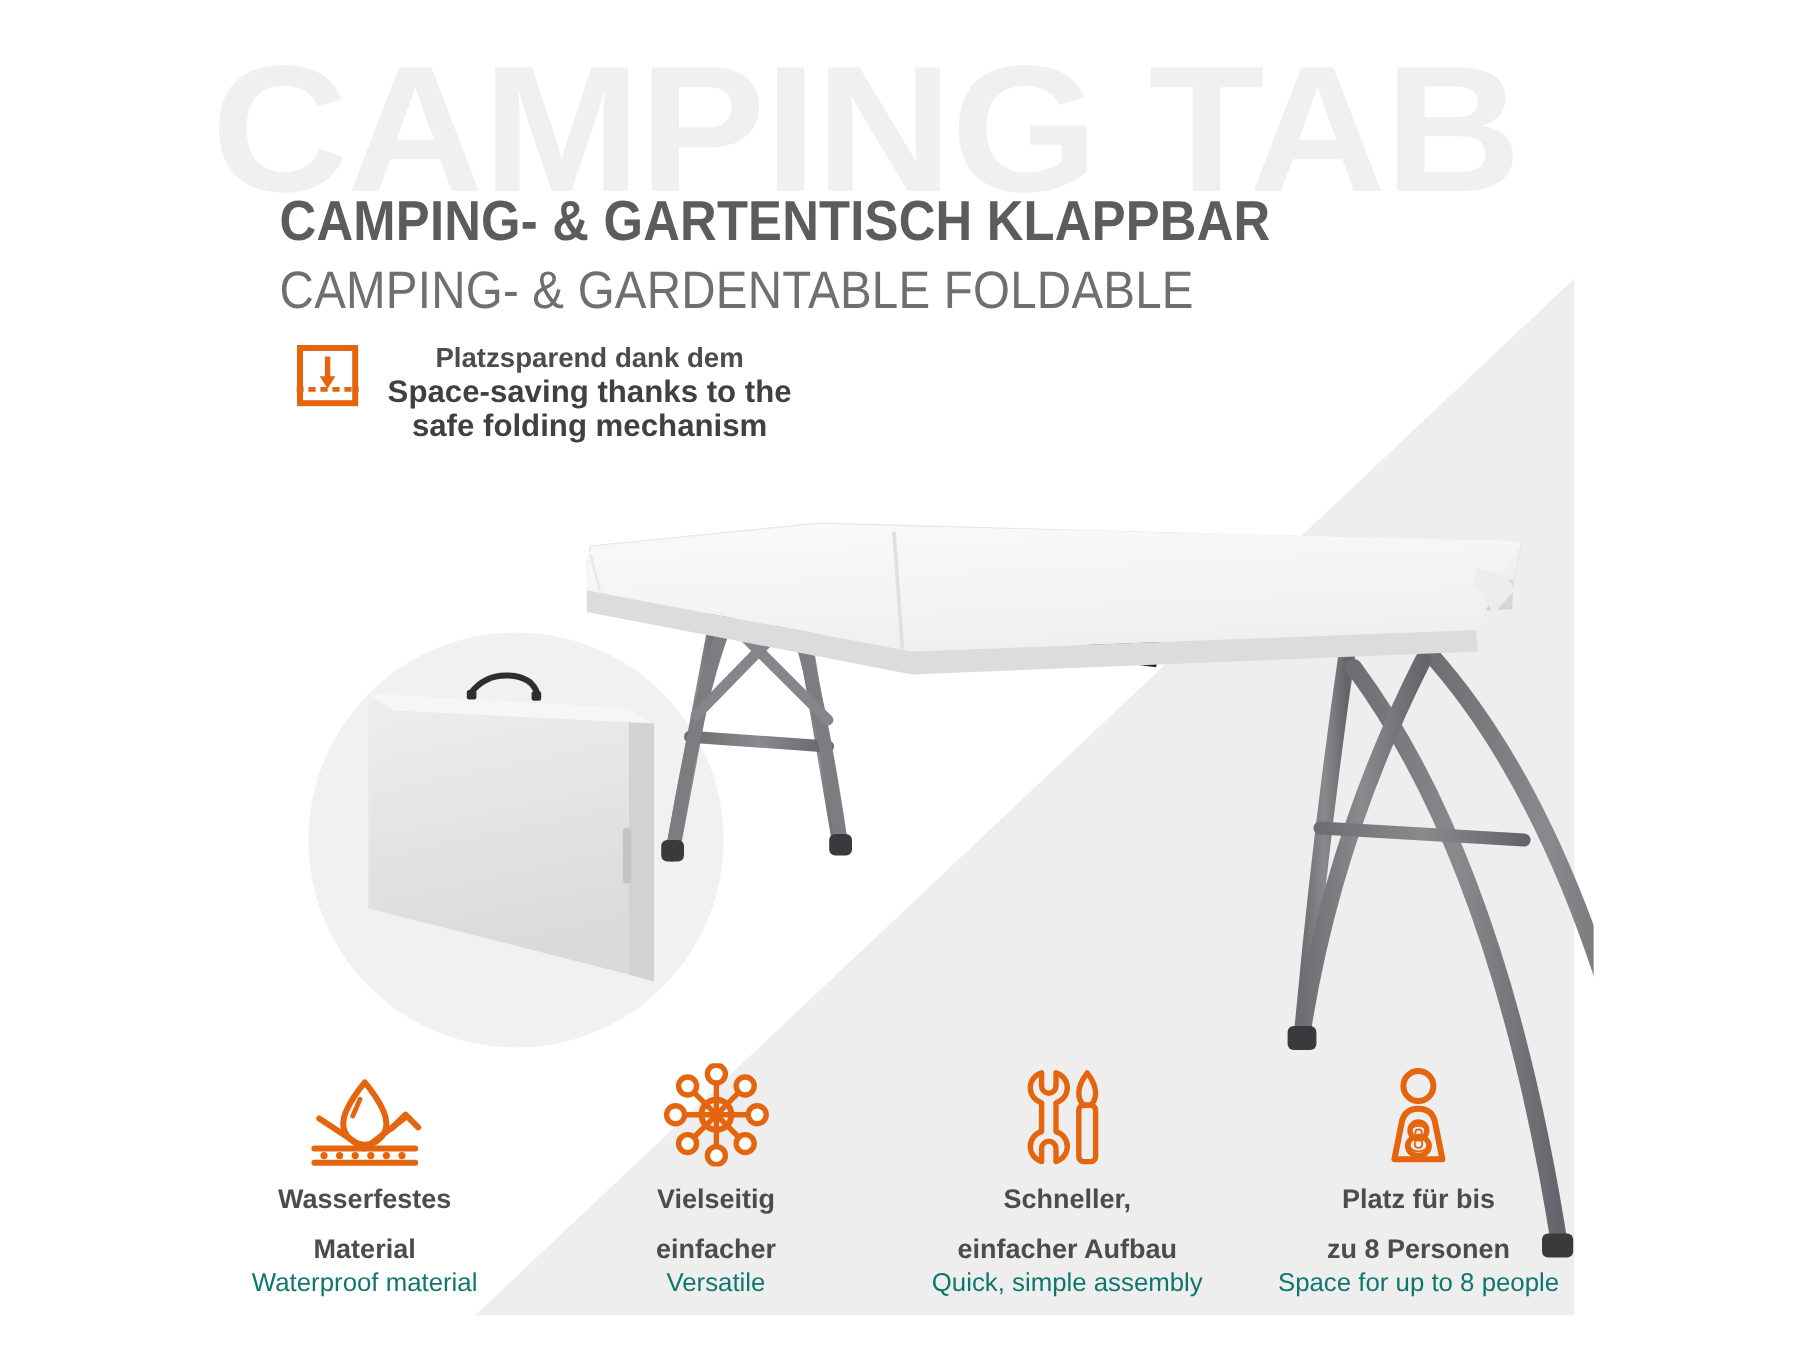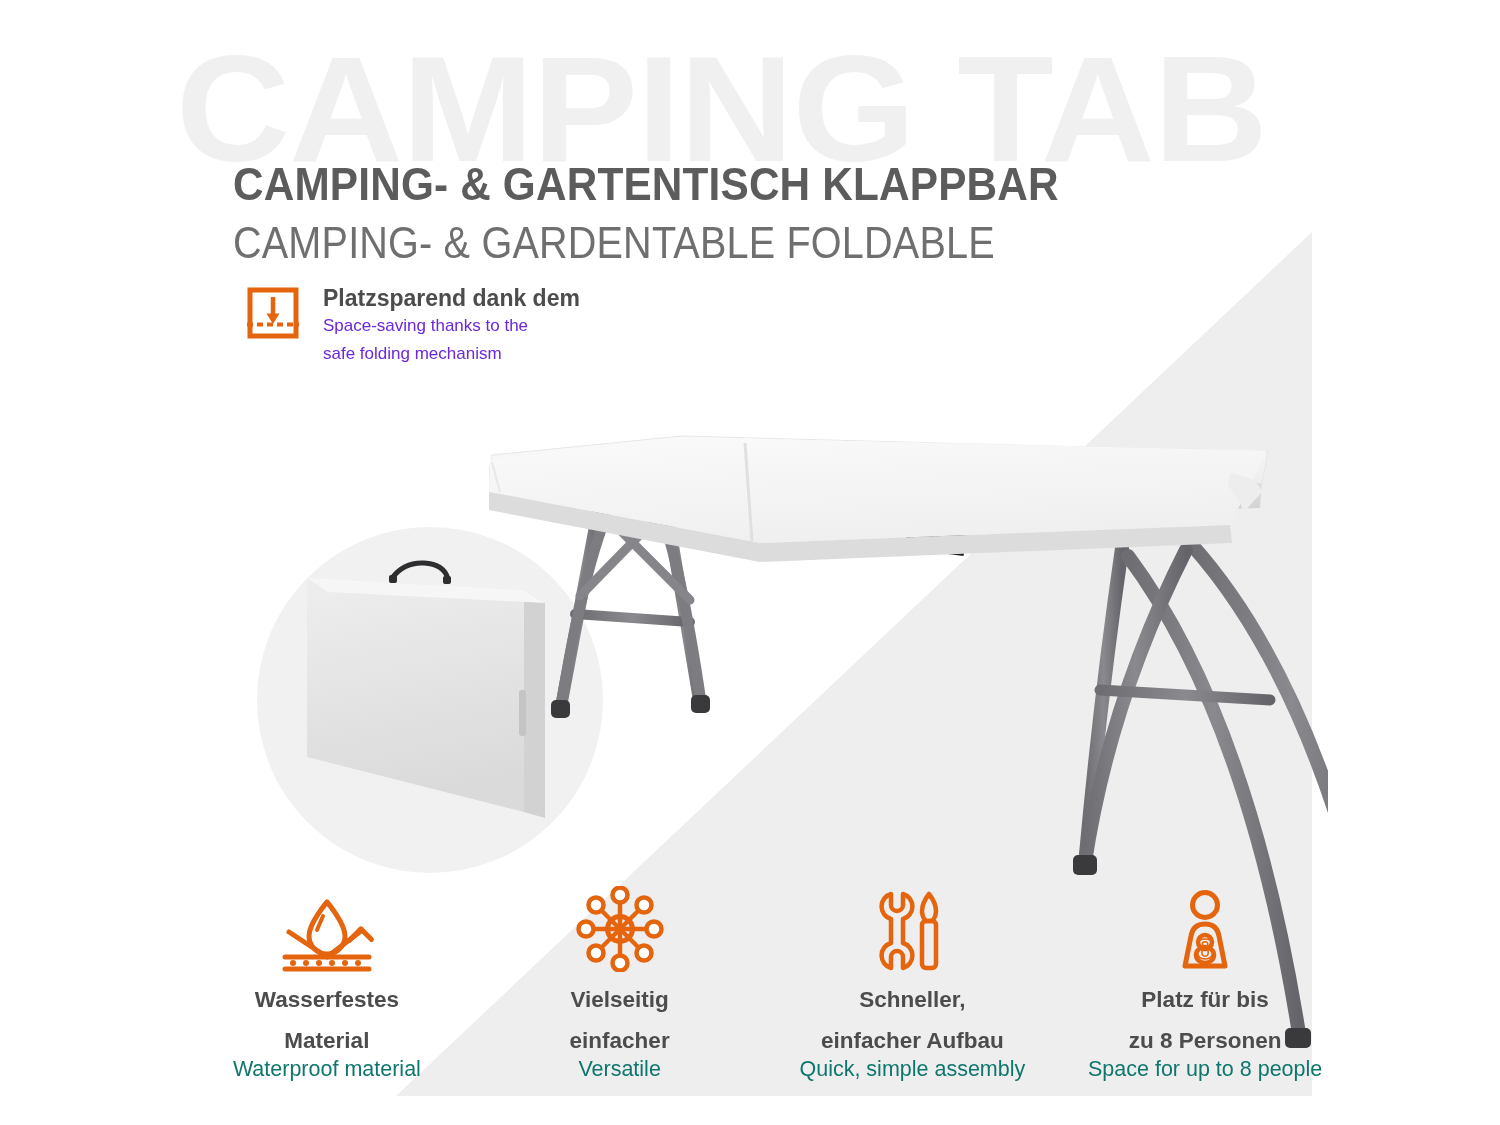"Platzsparend dank dem" #callout { text-align: none -> center }
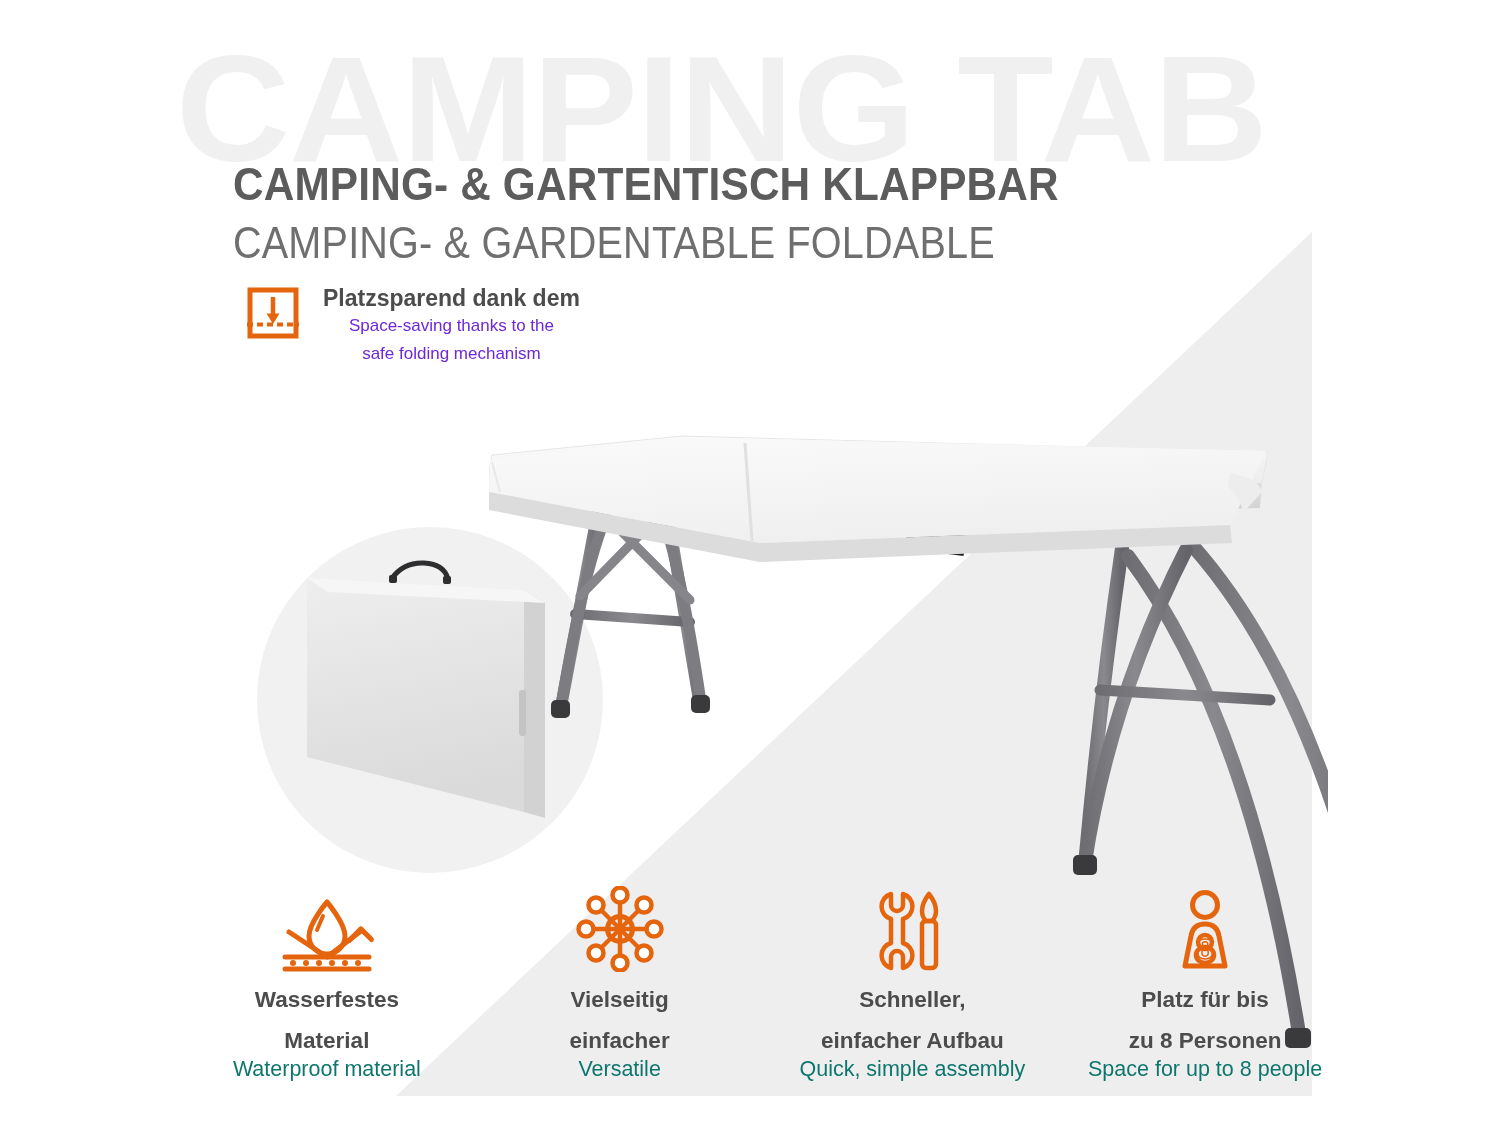"Space-saving thanks to the" .callout-en { color: #6d28d9 -> #404040; font-size: 17px -> 26px; font-weight: 400 -> 700 }
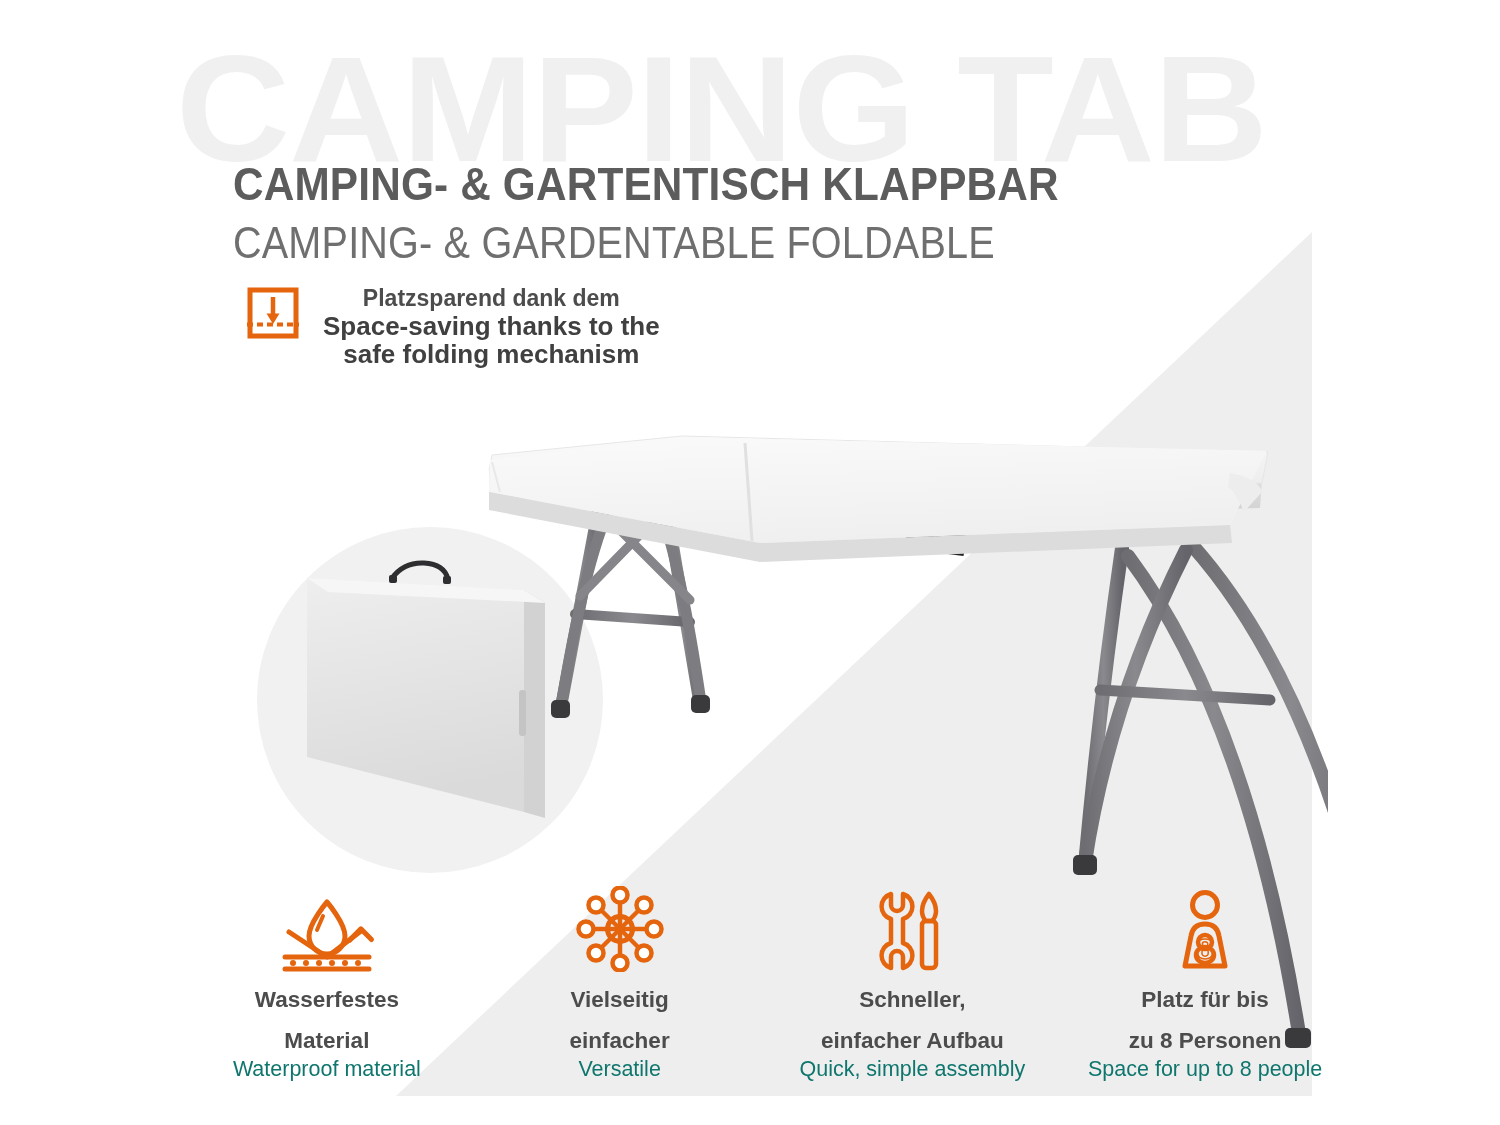"Wasserfestes" #benefits { left: 201px -> 178px }
